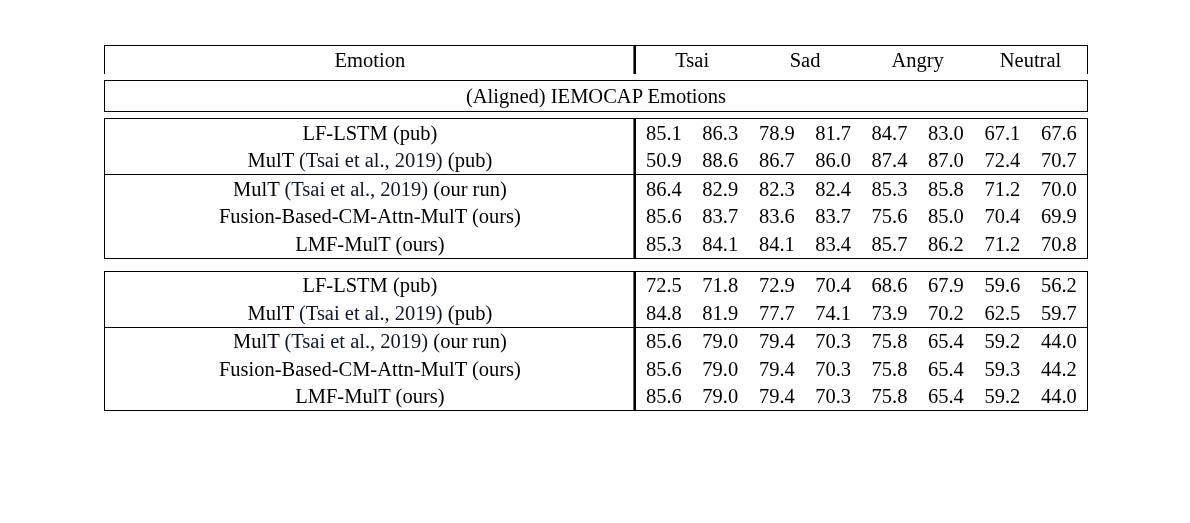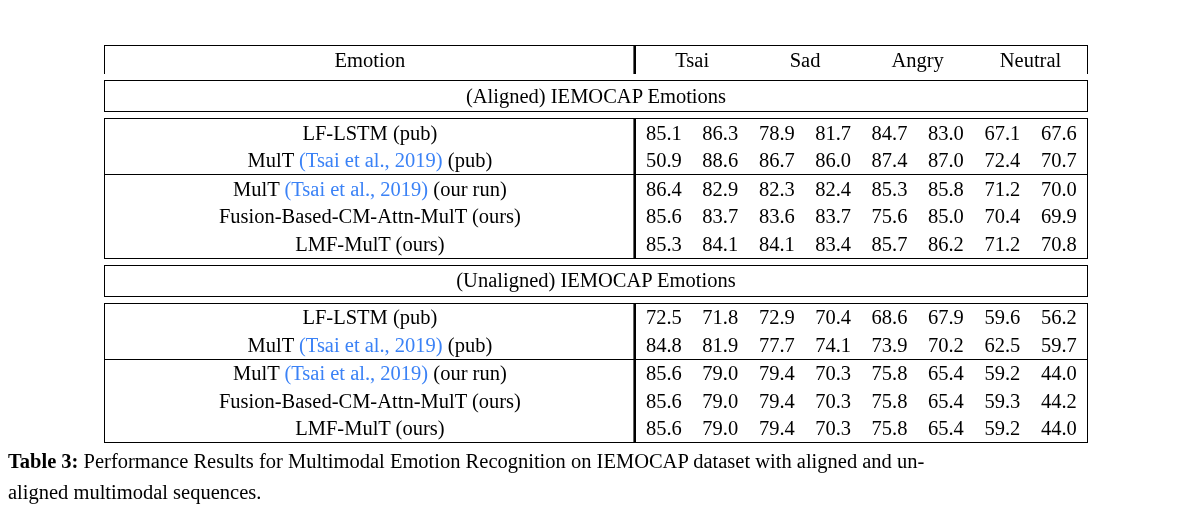"(Tsai et al., 2019)" .cite { color: #3b82f6 -> #0f172a }
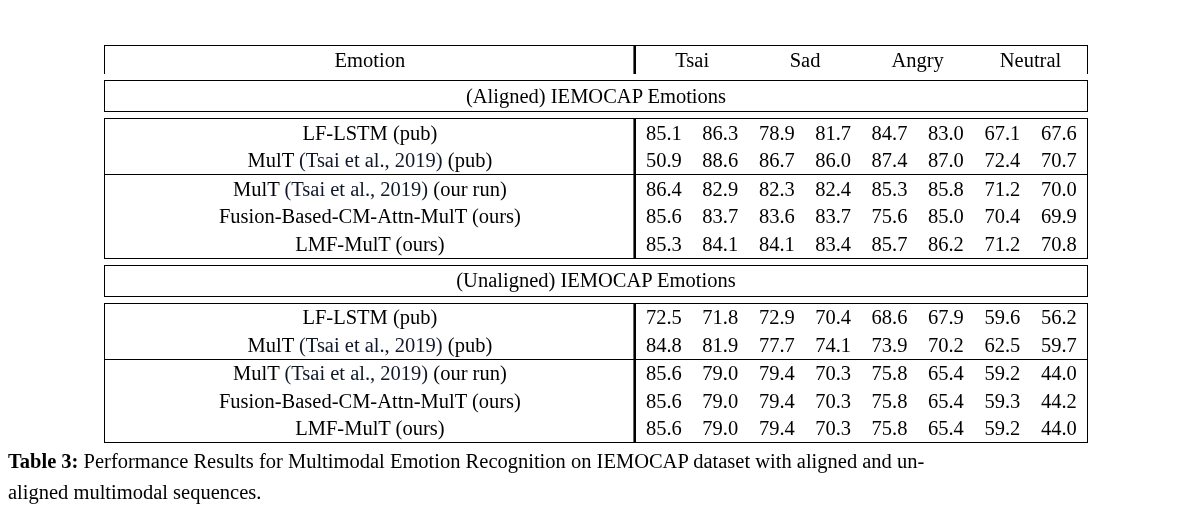"(Unaligned) IEMOCAP Emotions" tr { html: <tr> <td>(Unaligned) IEMOCAP Emotions</td> </tr> -> none }
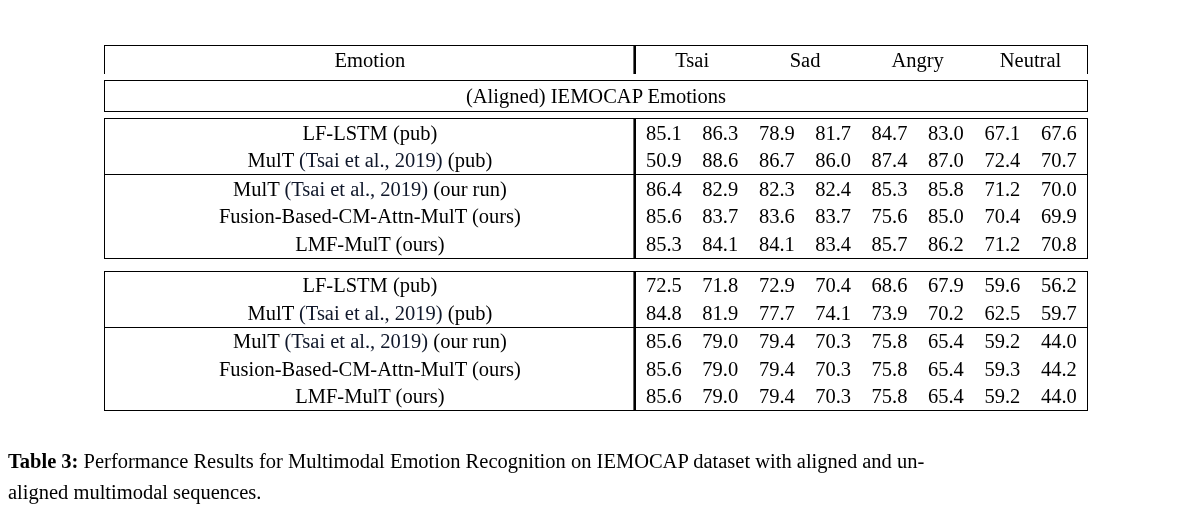"Table 3: Performance Results for" div.caption { html: <div> <span>Table 3:</span> <span>Performance Results for Multimodal Emotion Recognition on IEMOCAP dataset with aligned and un-</span> <span>aligned multimodal sequences.</span> </div> -> none }
